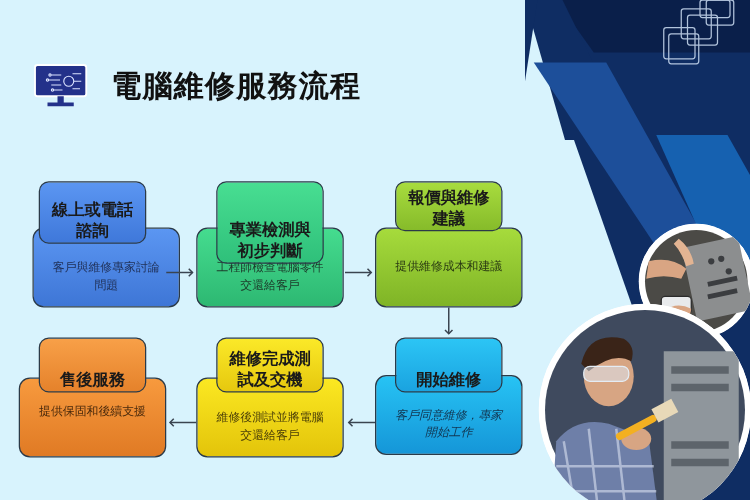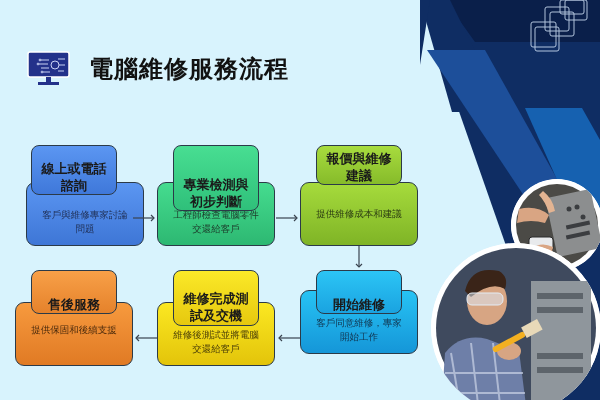"維修完成測" div.card-head { font-family: Liberation Mono, monospace -> none; height: 56px -> 44px }
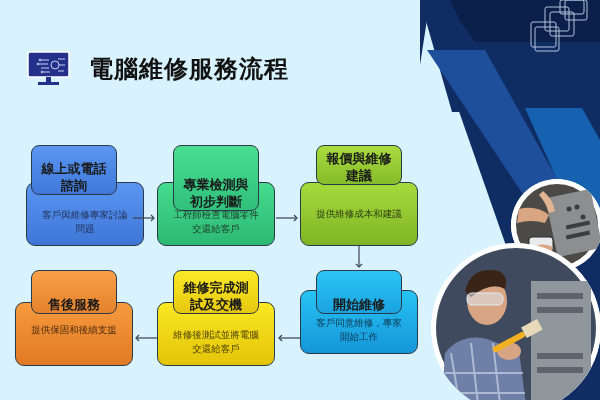"客戶同意維修，專家" div.card-body { font-style: none -> italic; top: 20px -> 30px }
